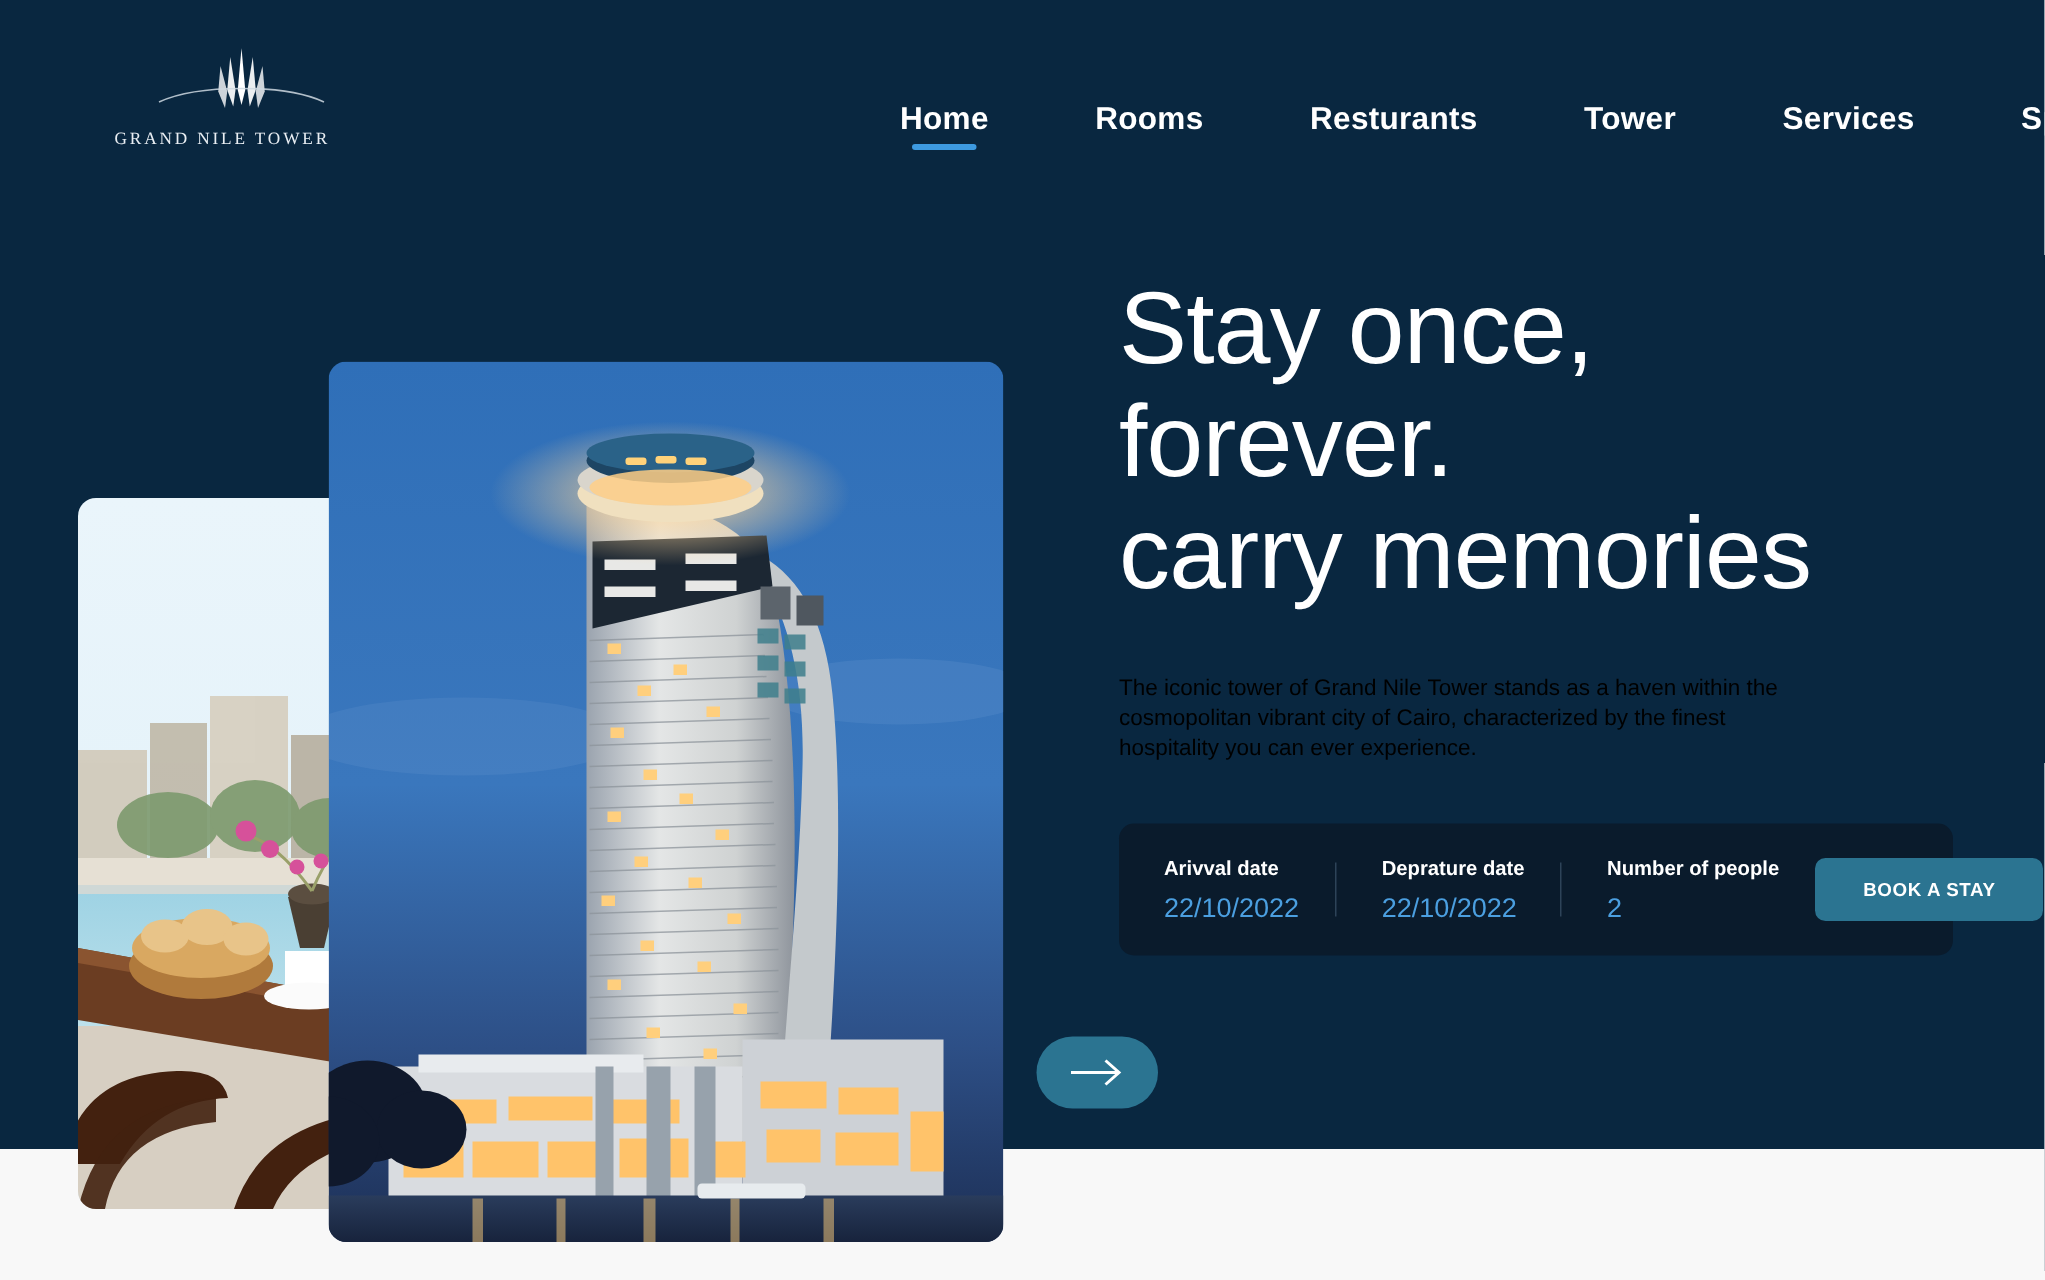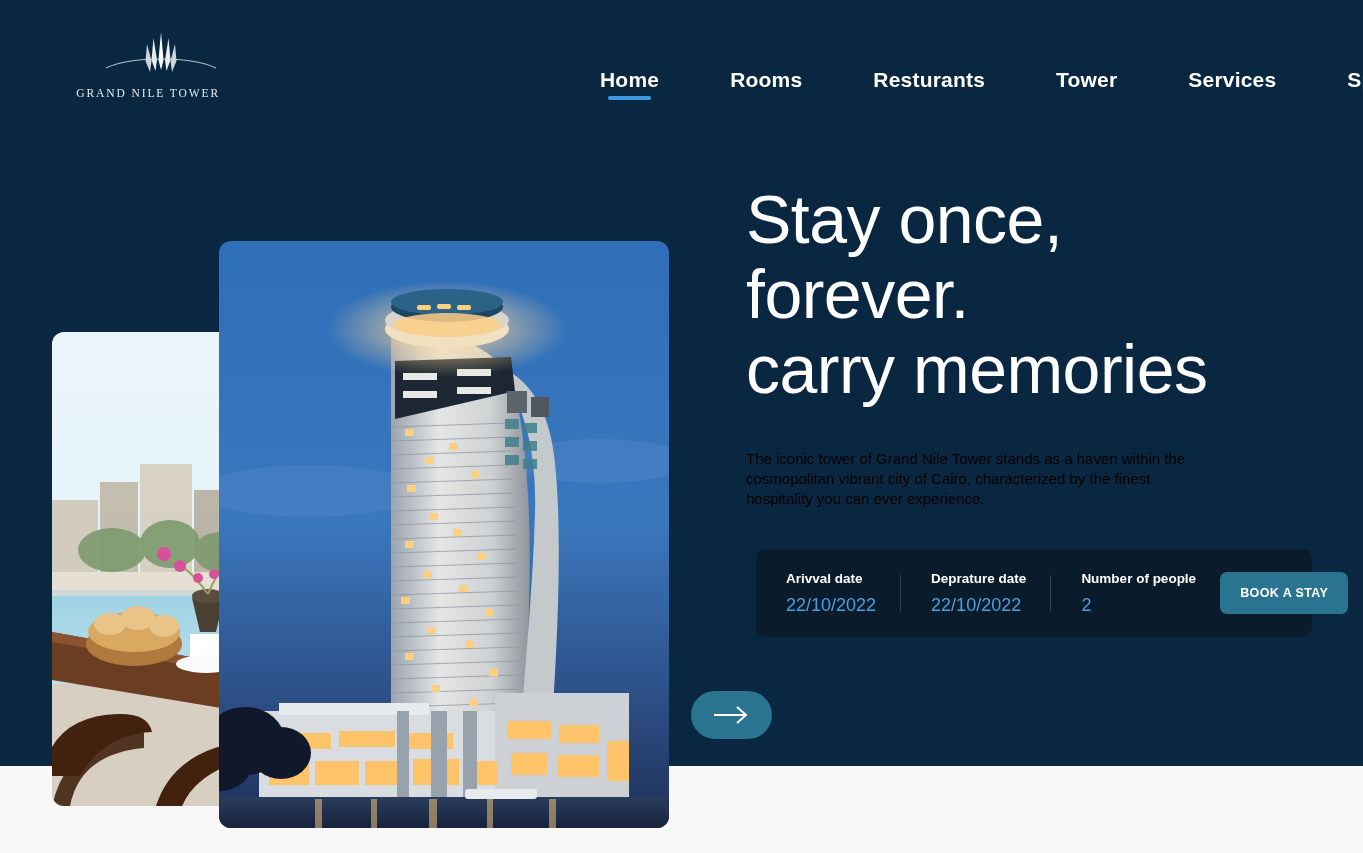"Arivval date" .booking { margin-left: 10px -> none }
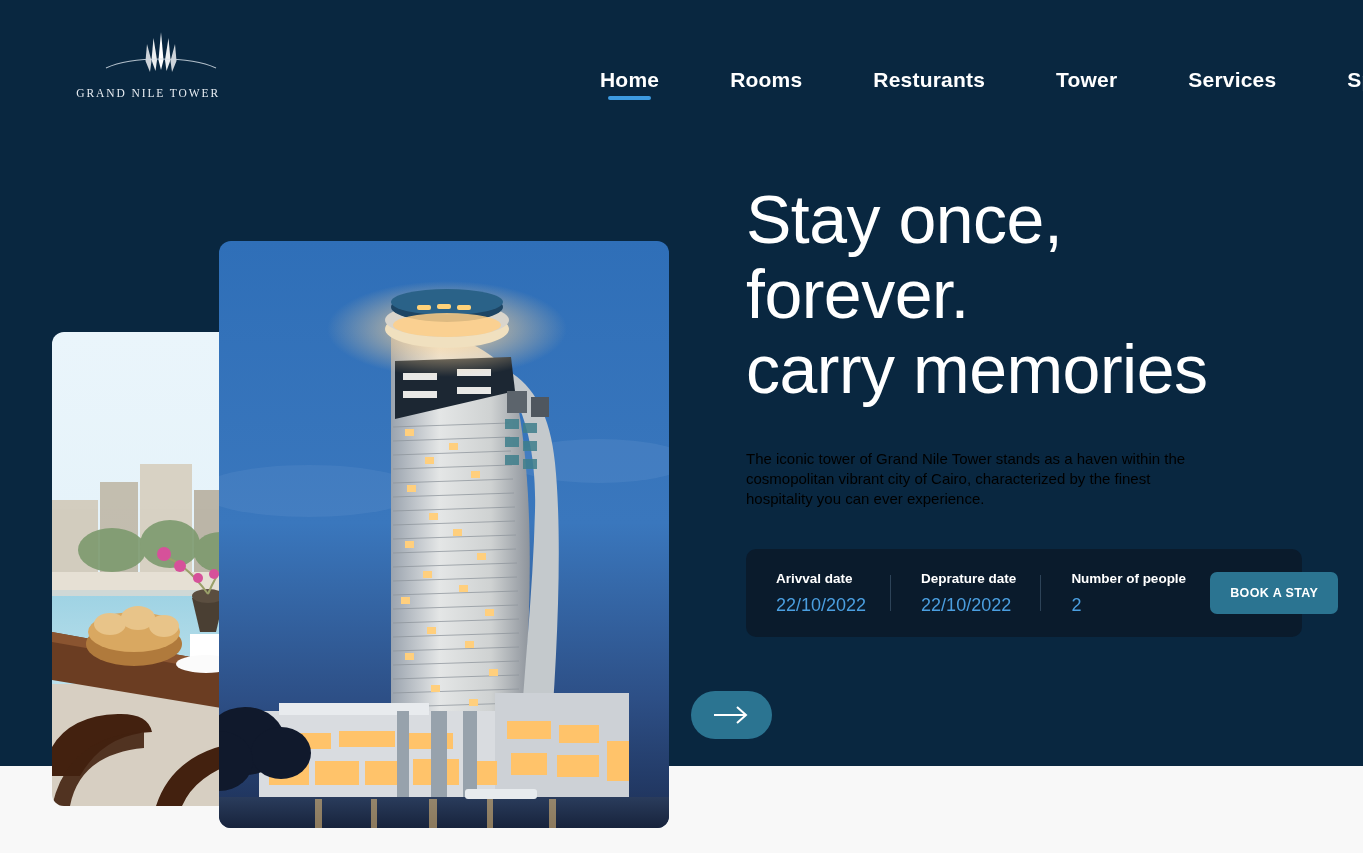"BOOK A STAY" .bk-btn { padding: 14px 20px -> 14px 32px }
